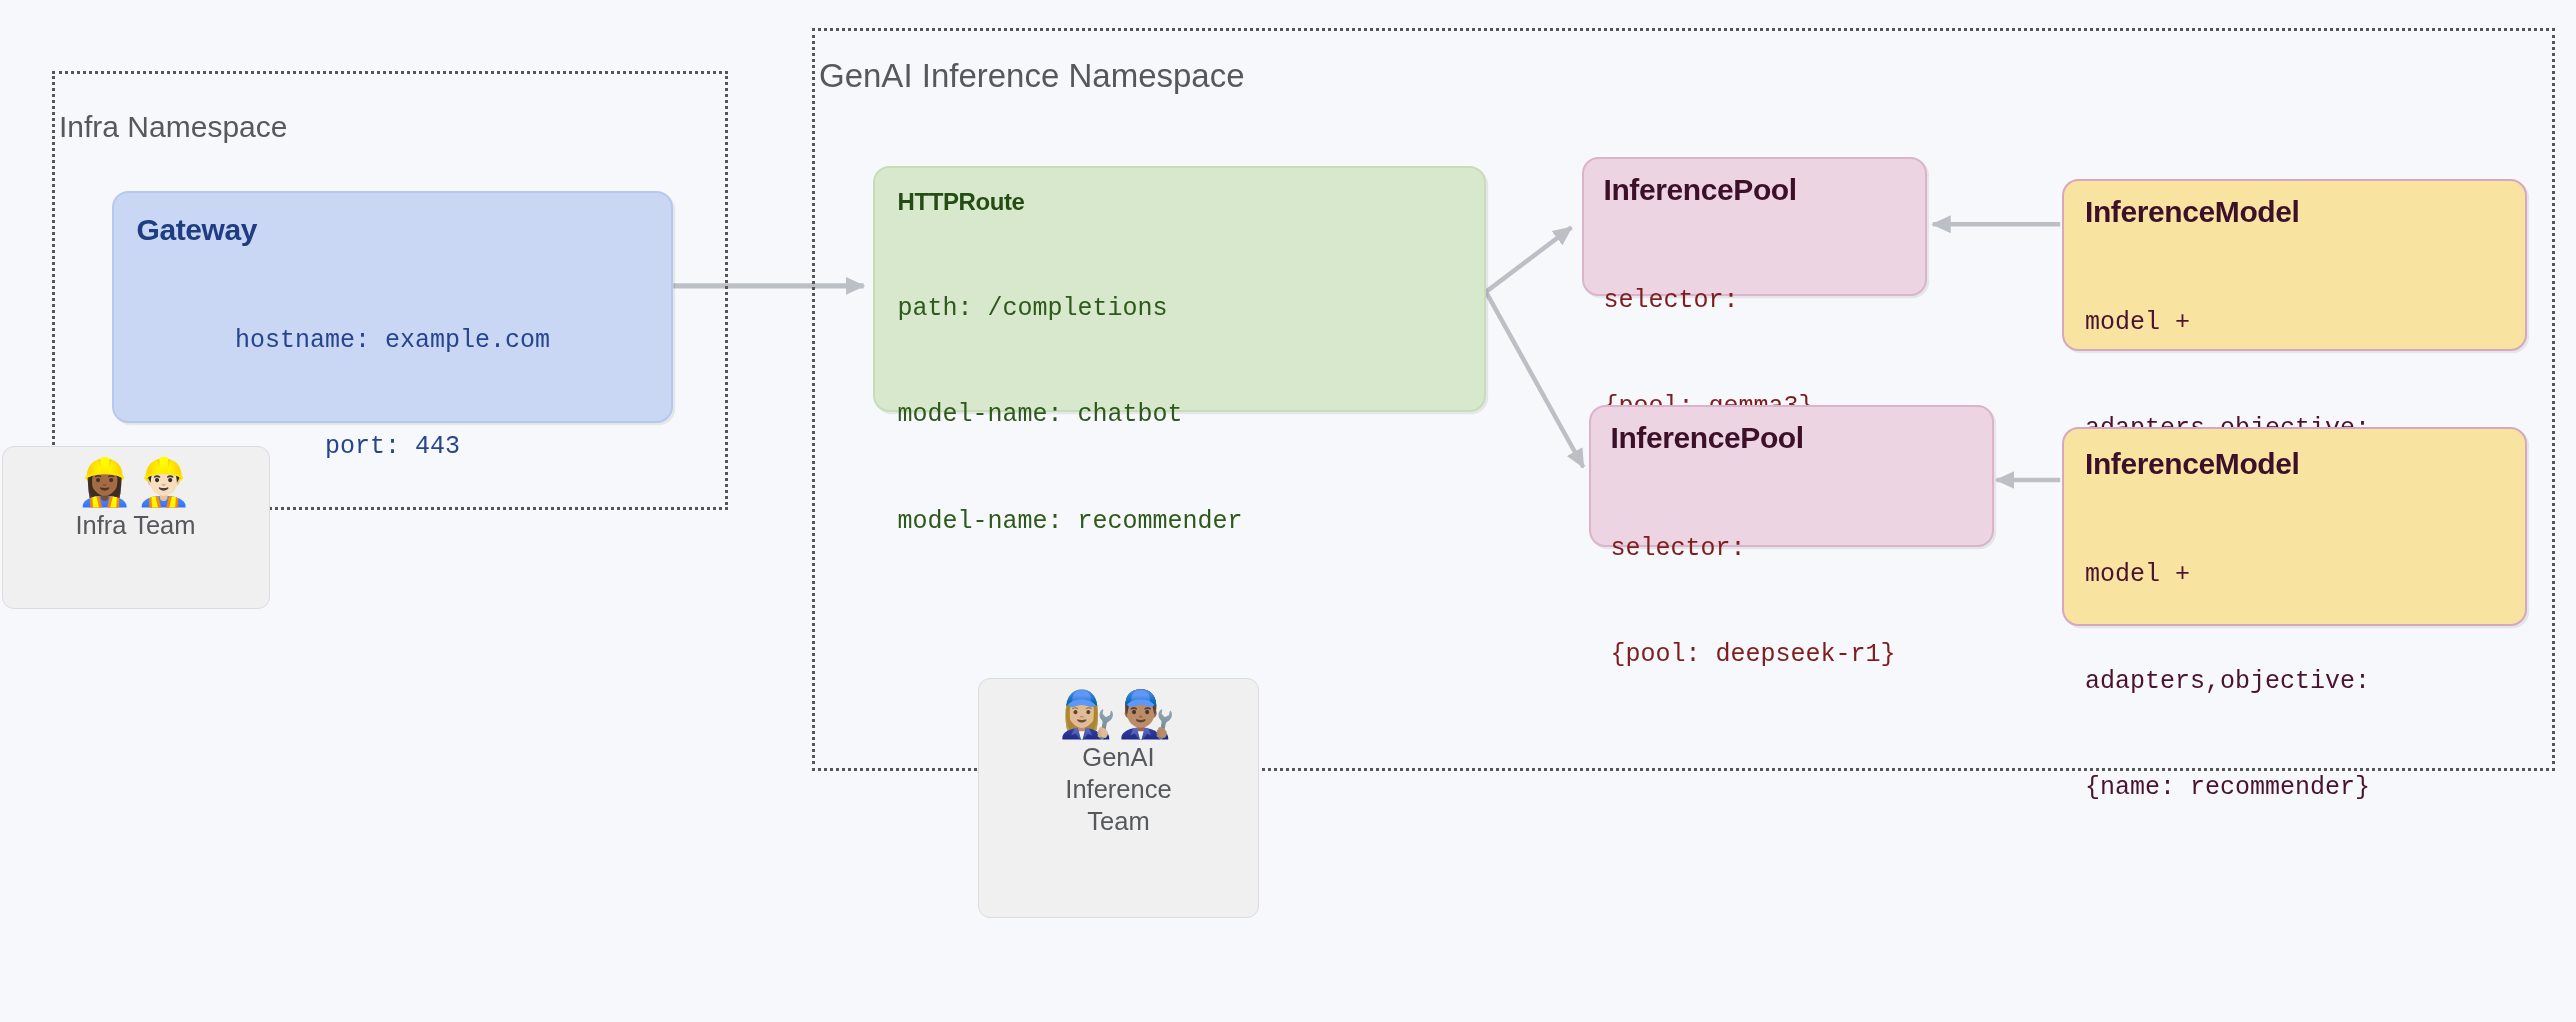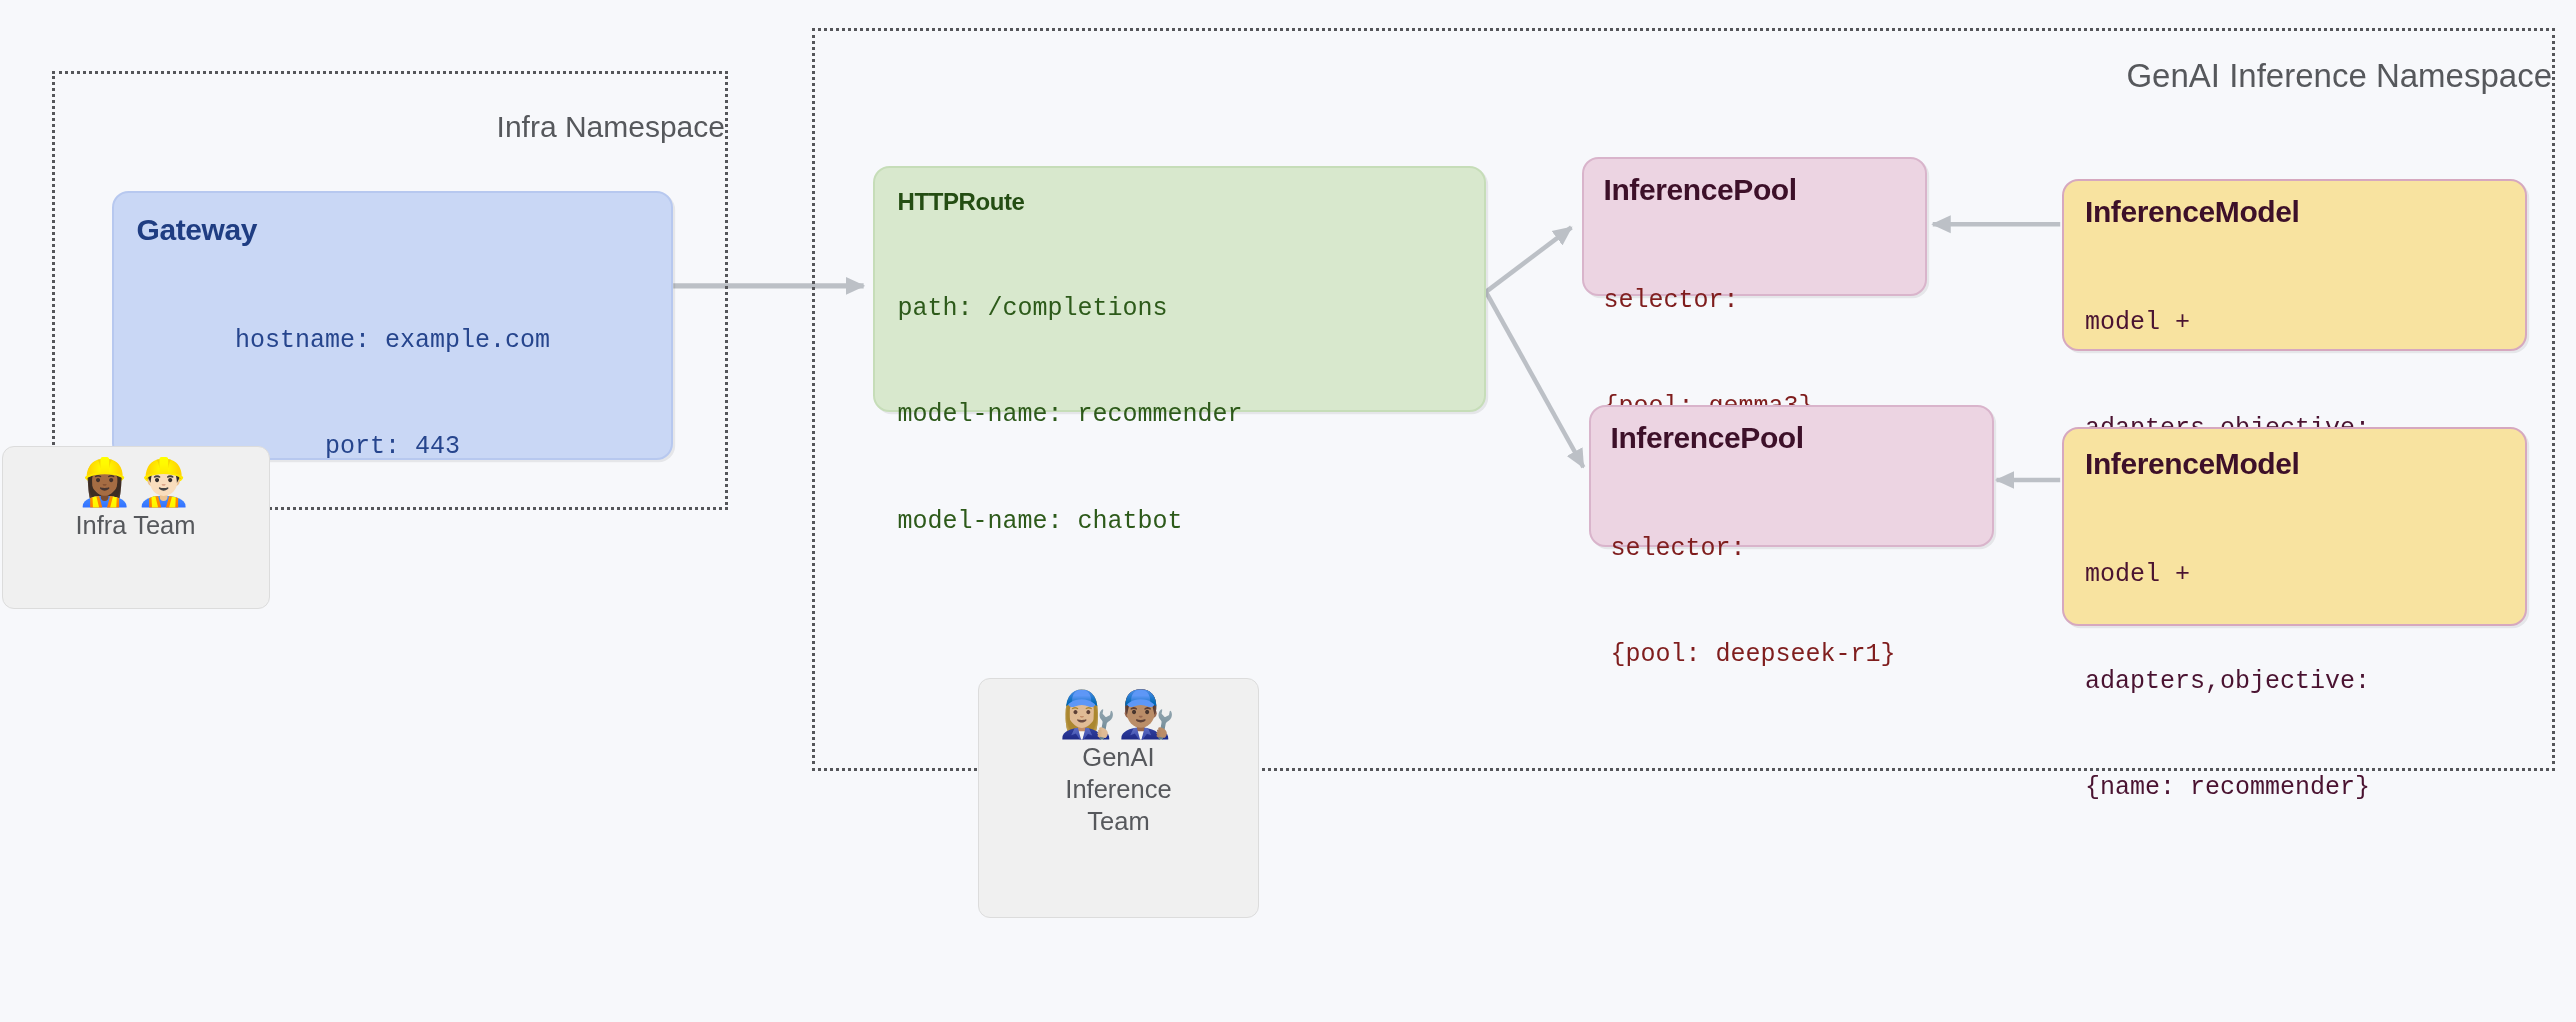"GenAI Inference Namespace" .namespace-title { text-align: right -> left }
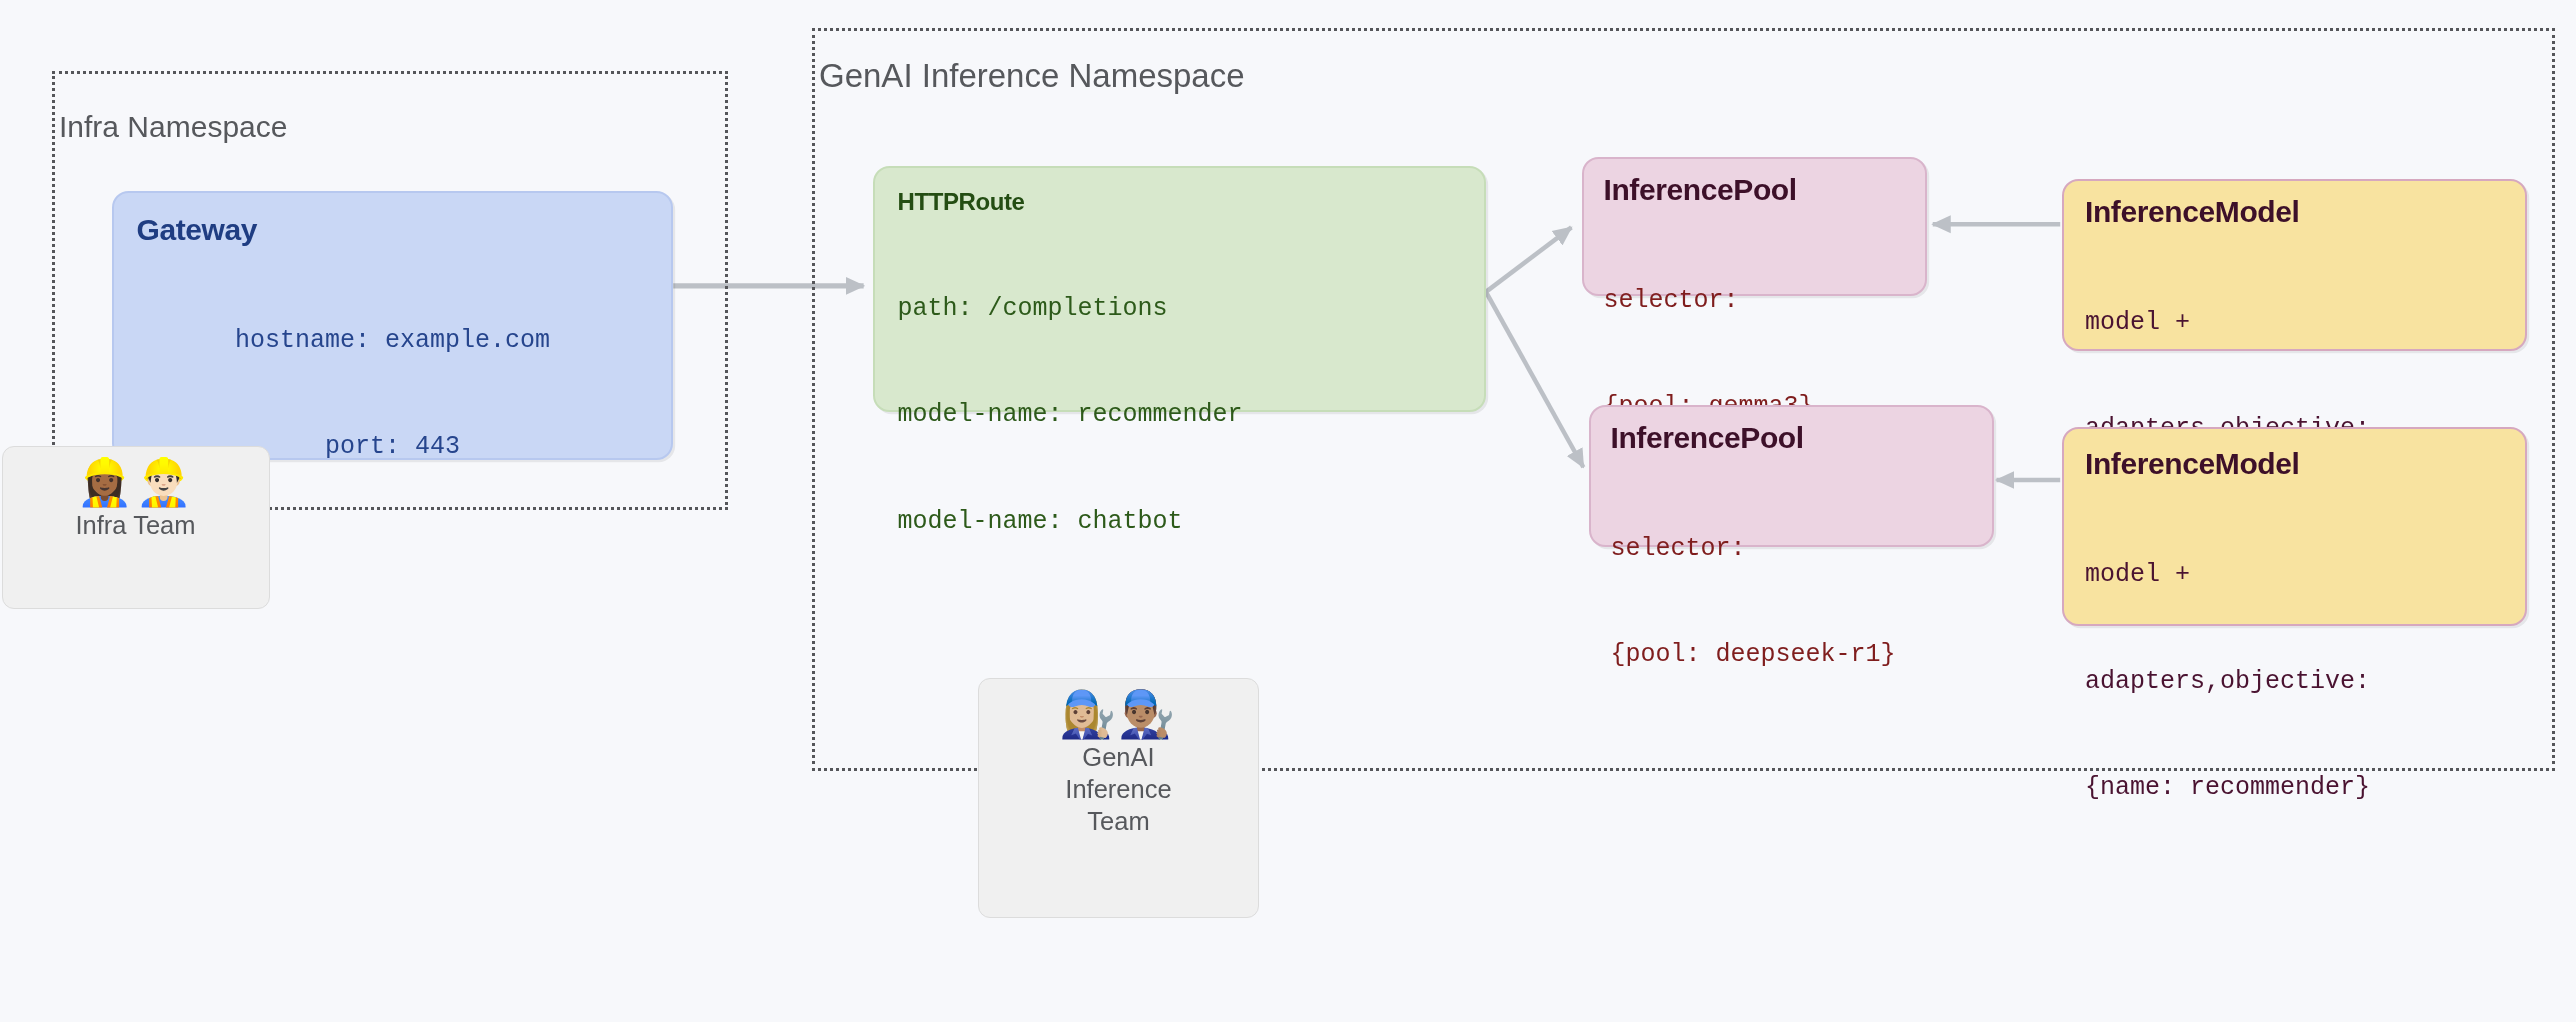"Gateway" div.card { height: 269px -> 232px }
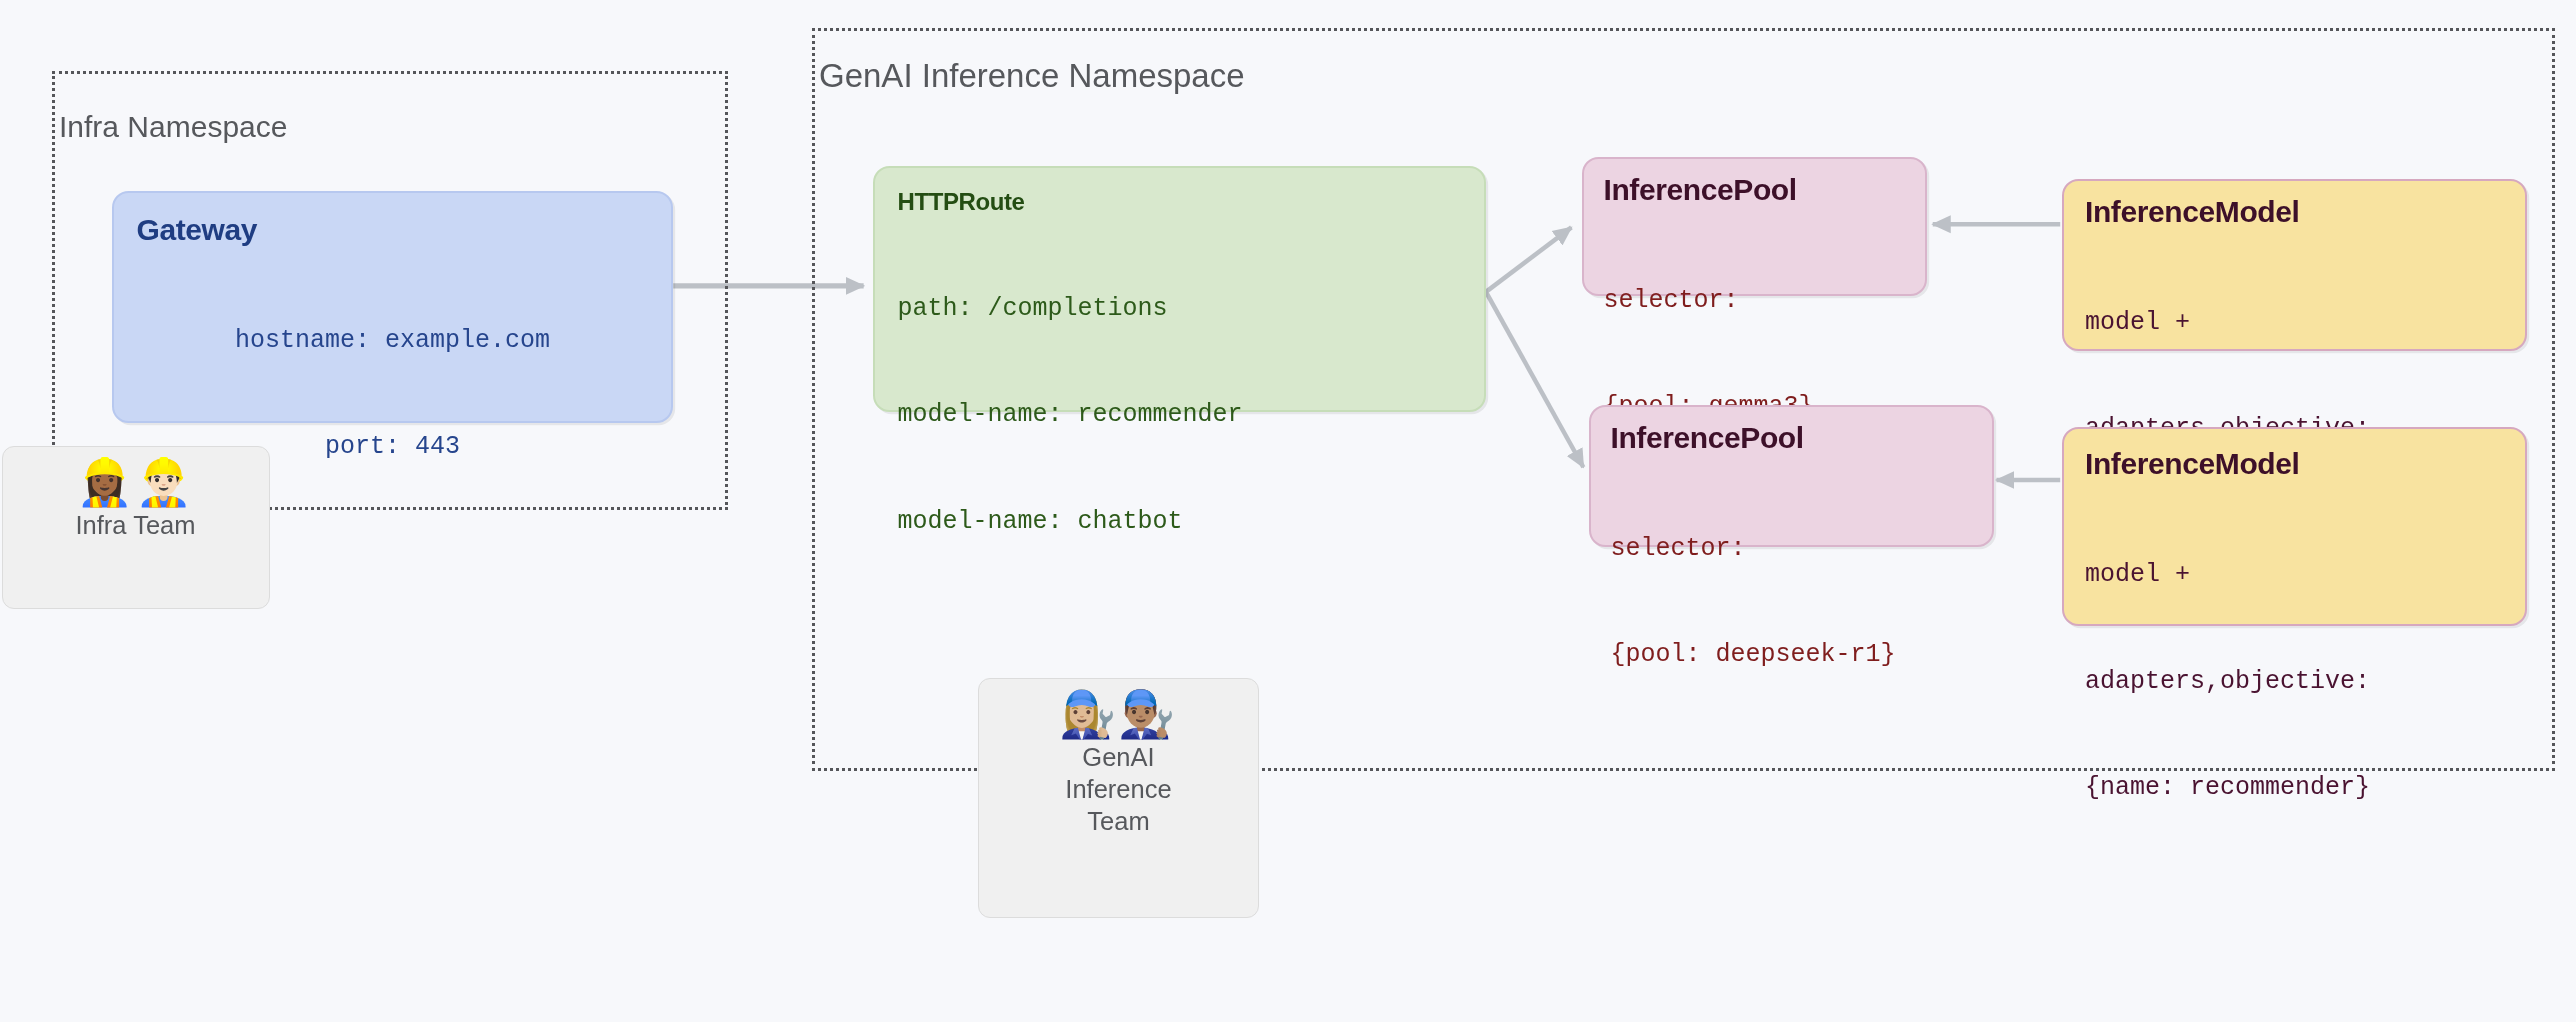"model-name: recommender" span.line { order: before "model-name: chatbot" -> after "model-name: chatbot" }
